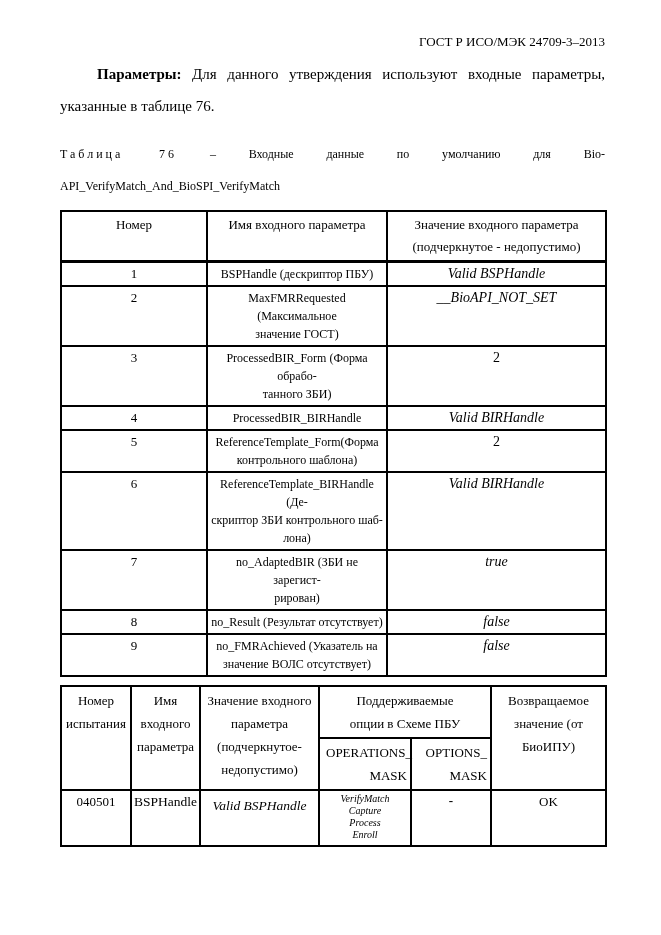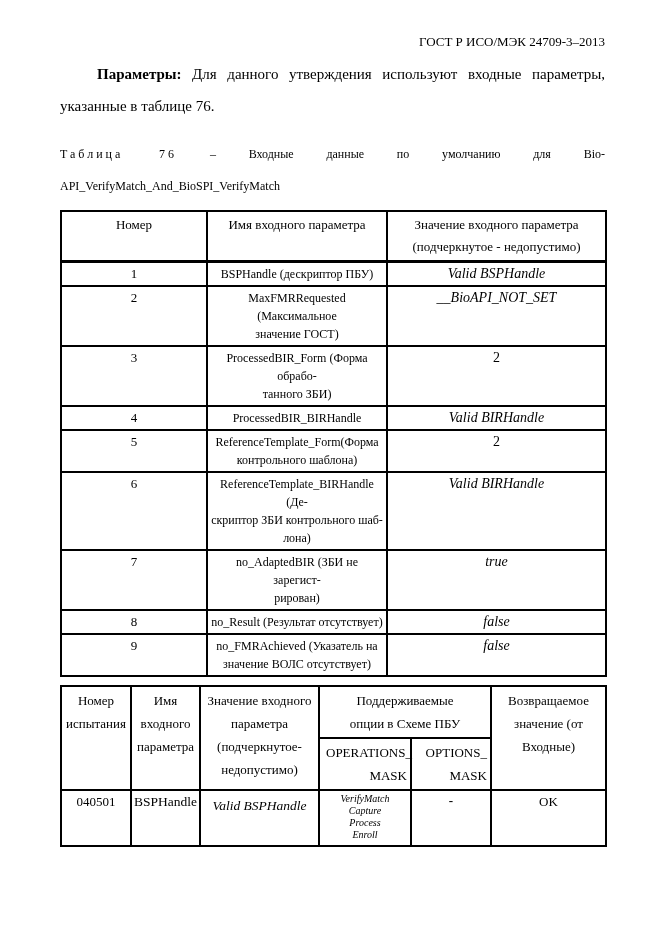"Возвращаемое" th { text: Входные -> БиоИПУ }
